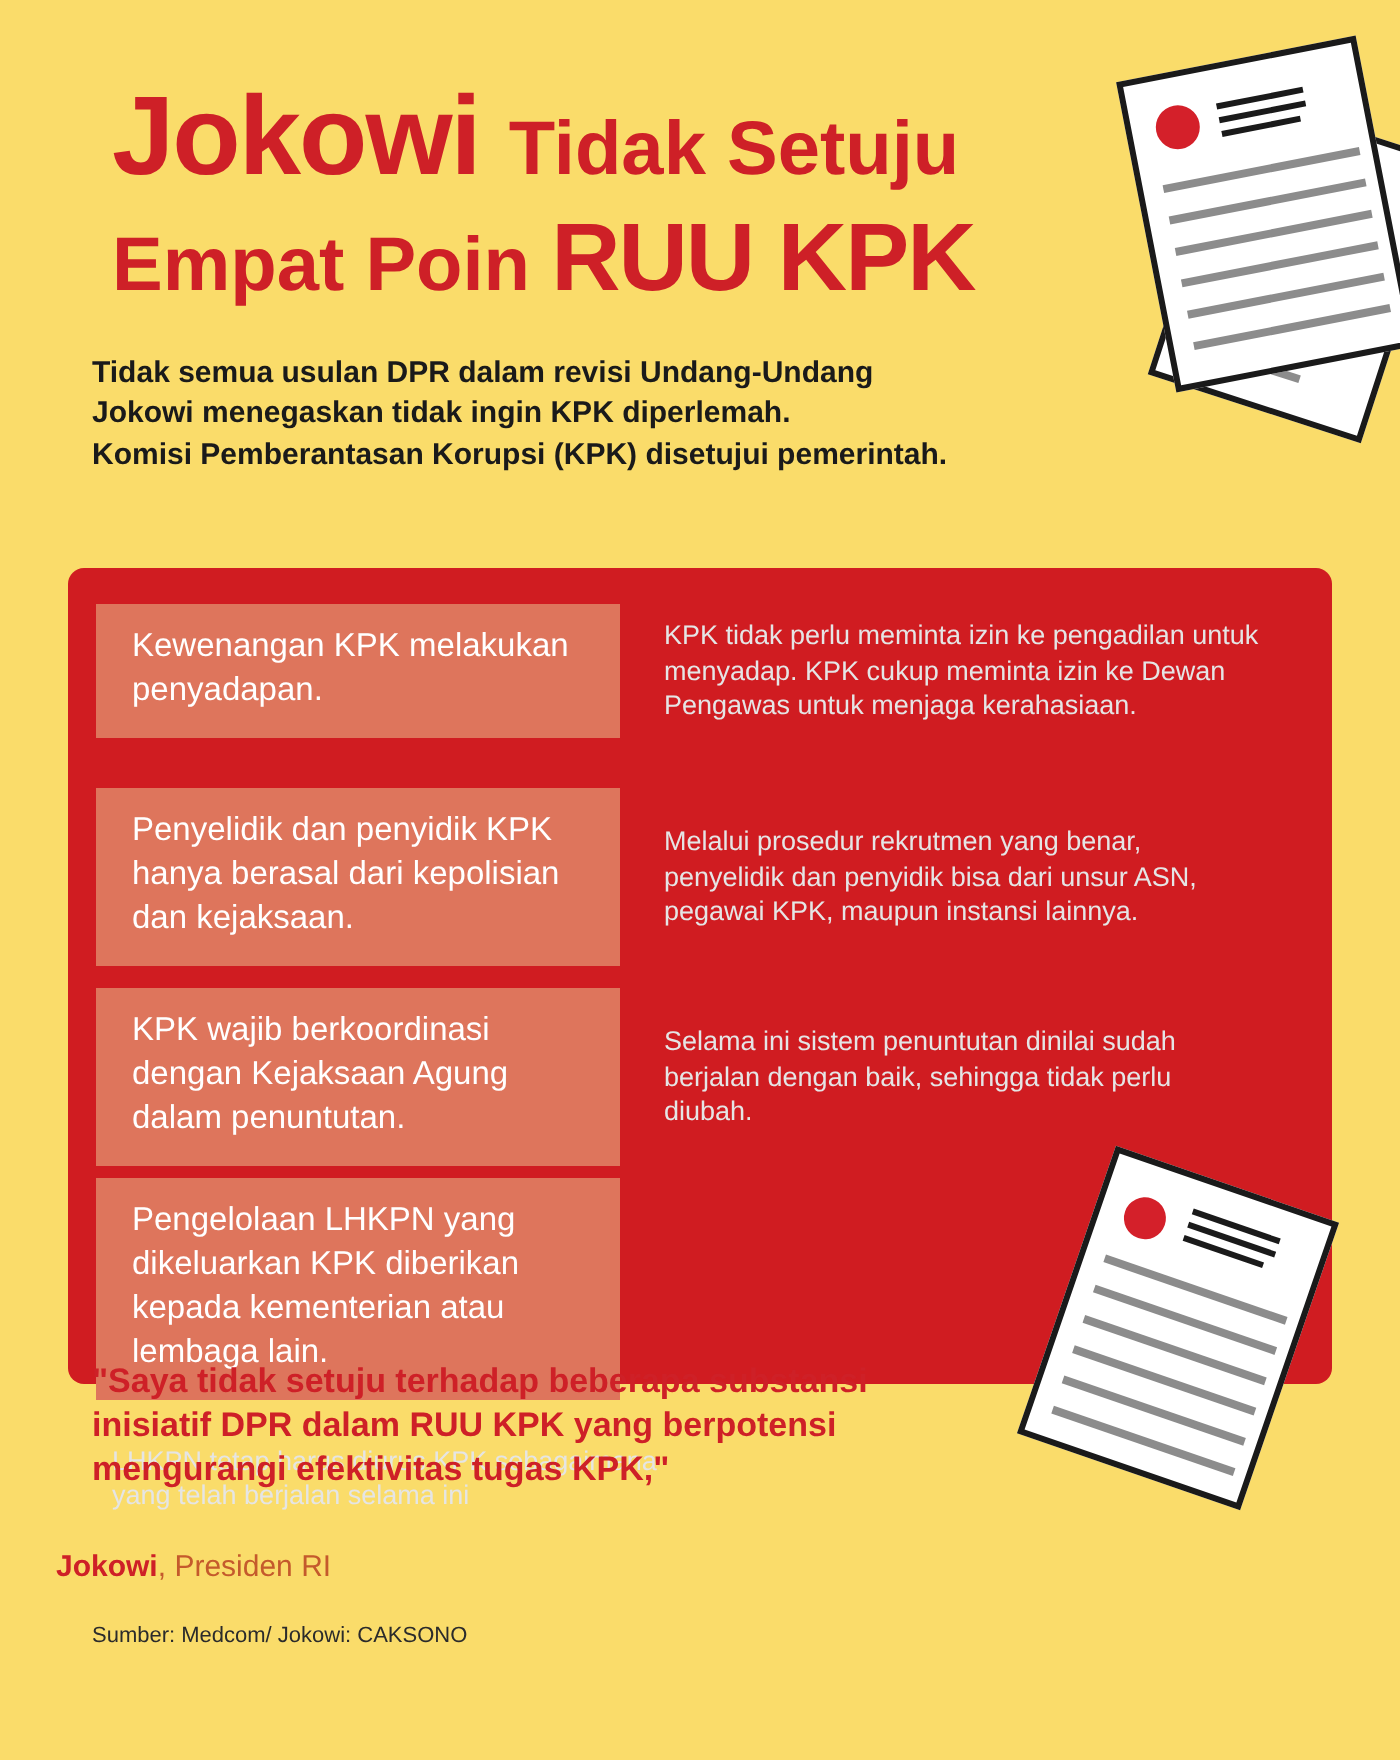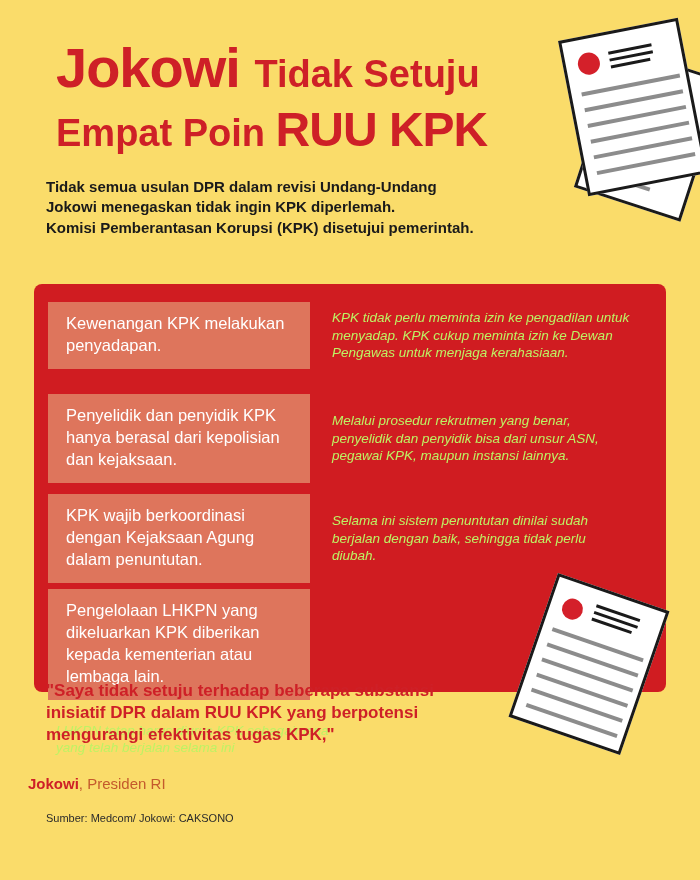"KPK tidak perlu meminta izin" .detail { color: #bef264 -> #e5e5e5; font-style: italic -> none }
